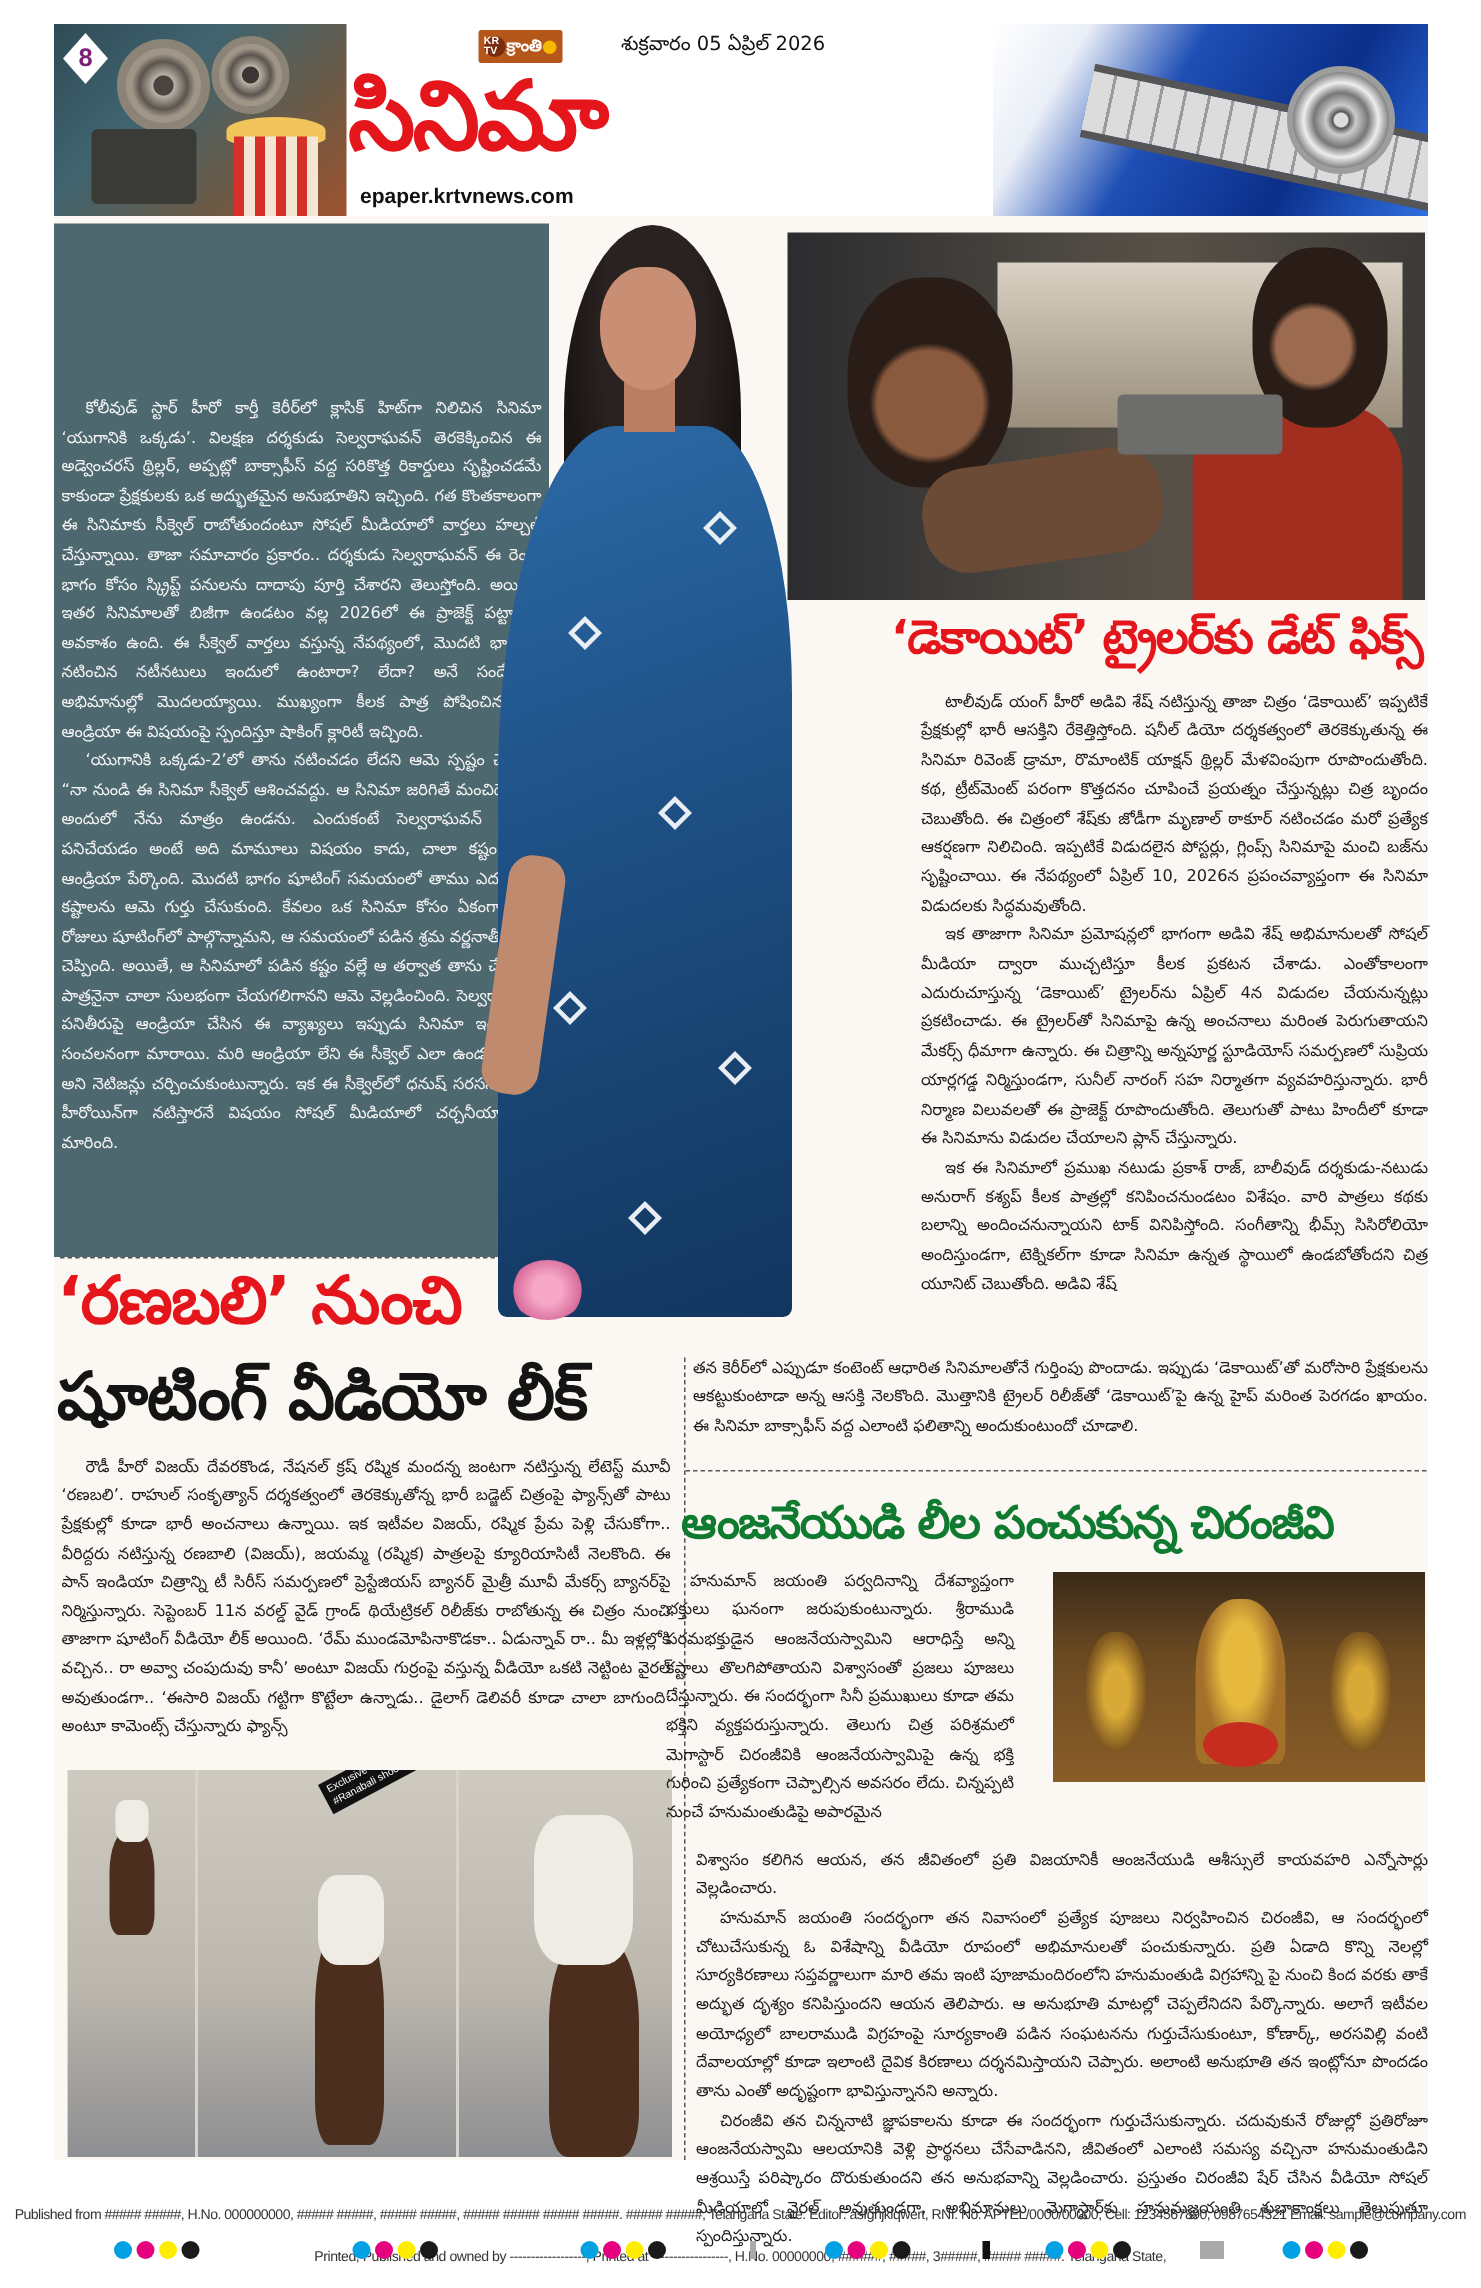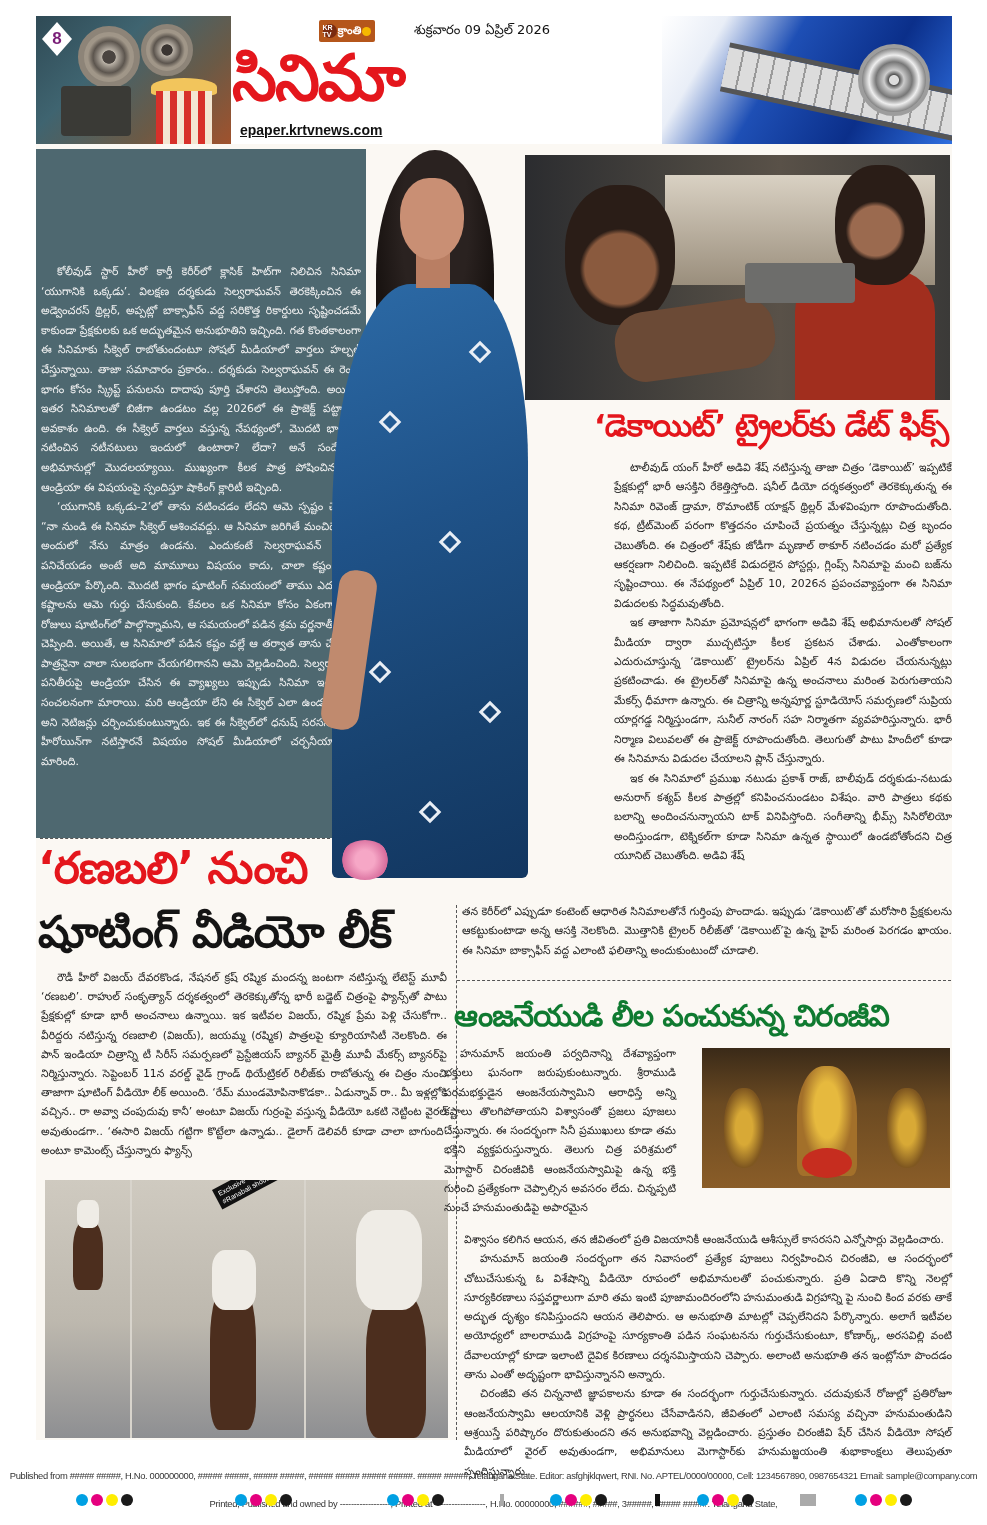"శుక్రవారం 09 ఏప్రిల్ 2026" div.mh-date { text: 09 -> 05 }
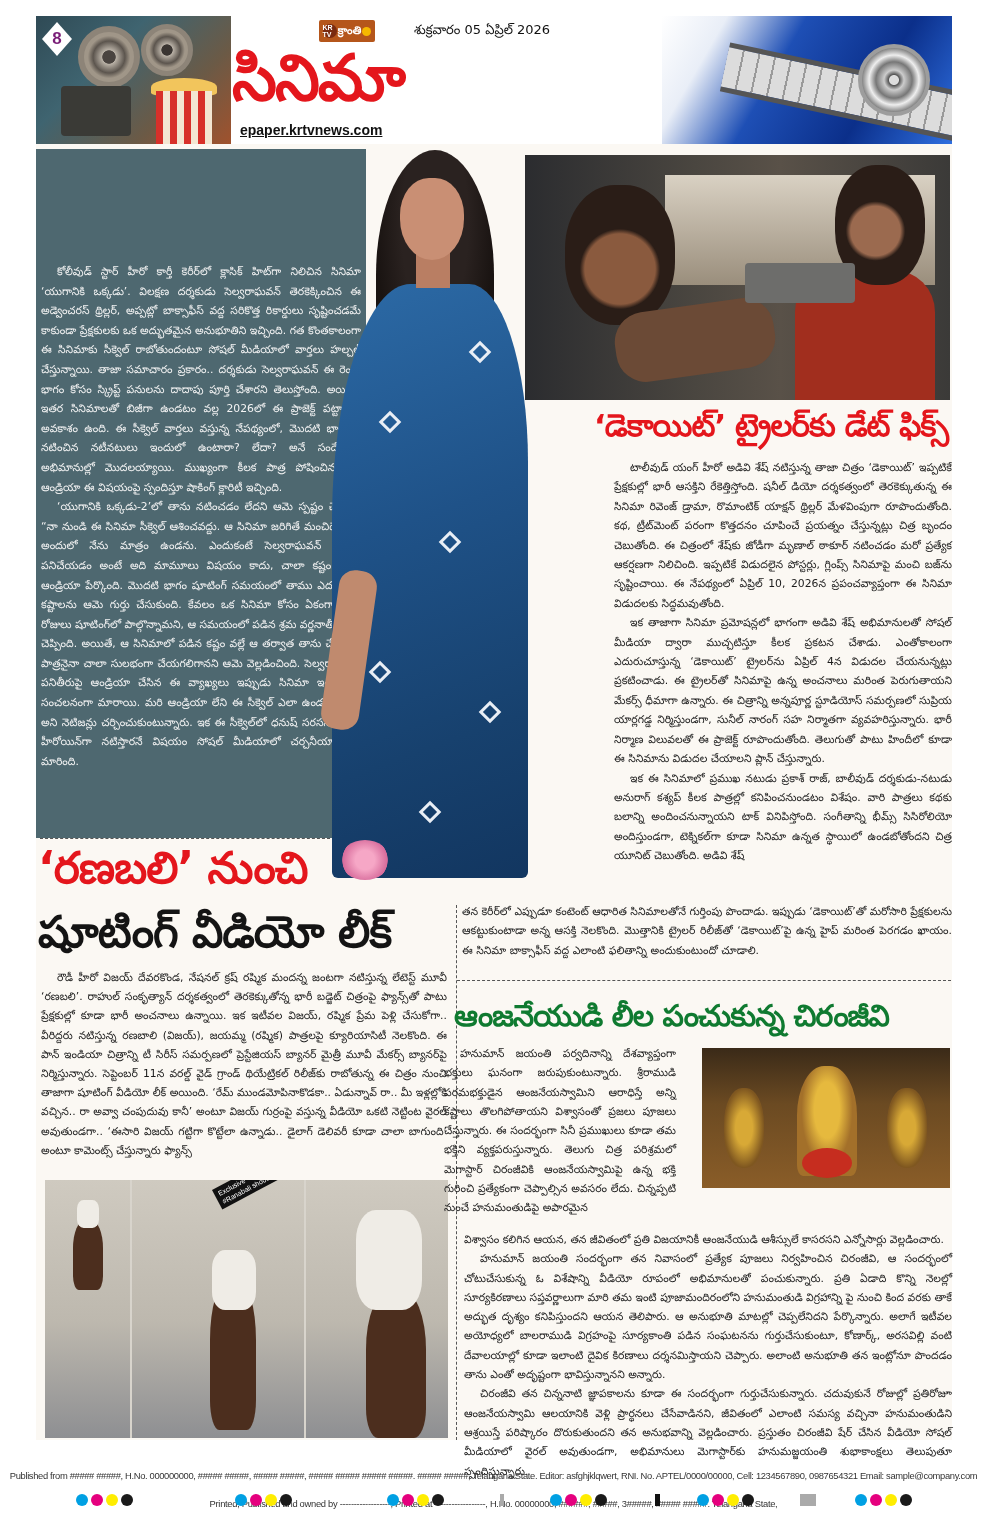"epaper.krtvnews.com" .mh-url { text-decoration: underline -> none }
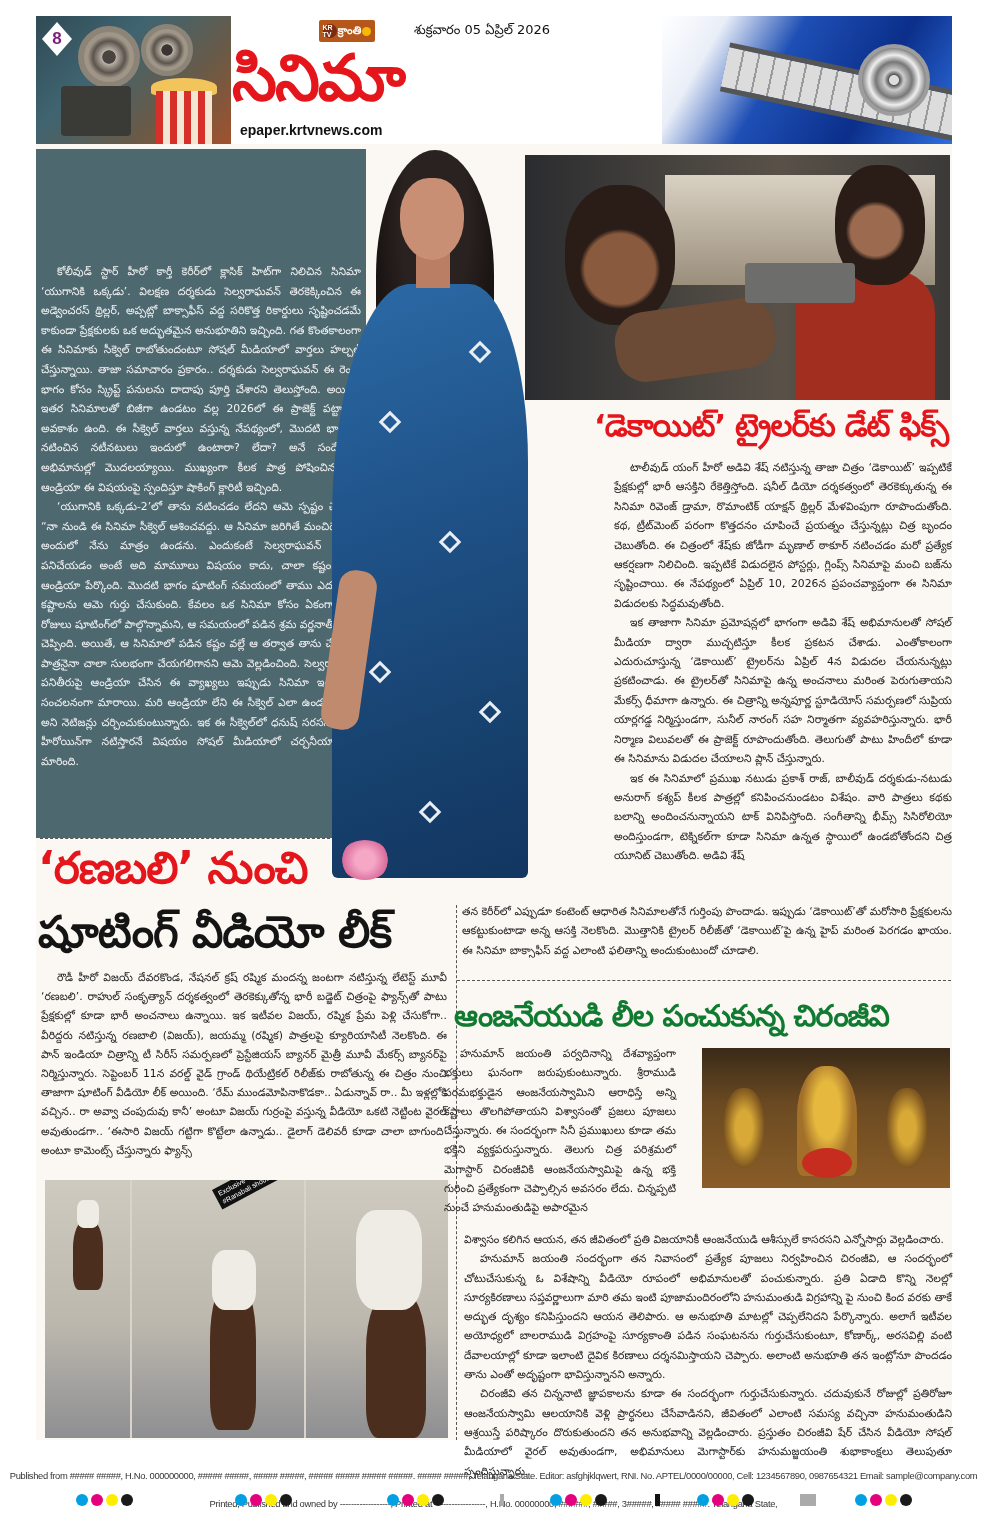"విశ్వాసం కలిగిన ఆయన, తన జీవితంలో" p { text: కాసరసని -> కాయవహరి }
